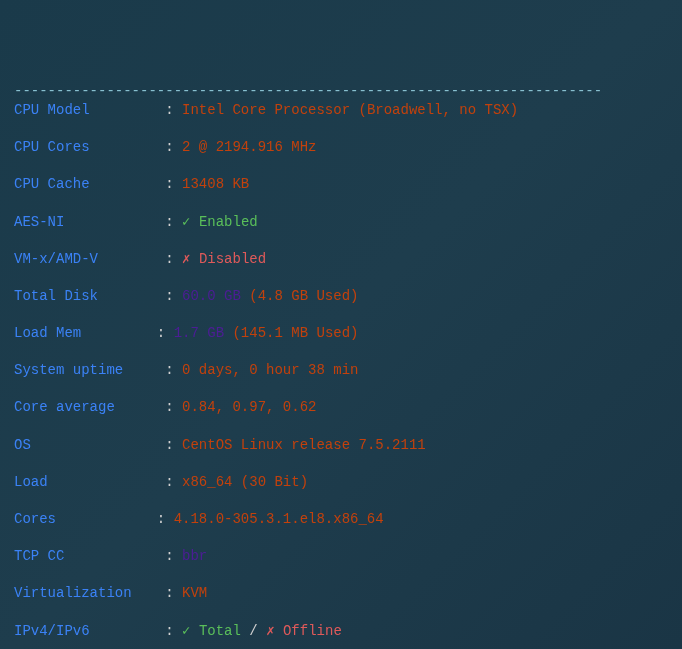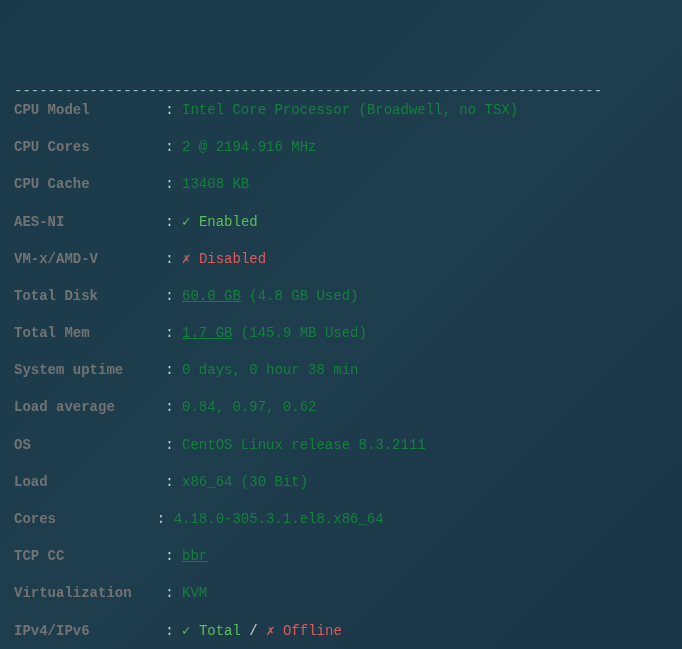"CPU Model" .lbl { color: #737373 -> #3b82f6; font-weight: bold -> none }
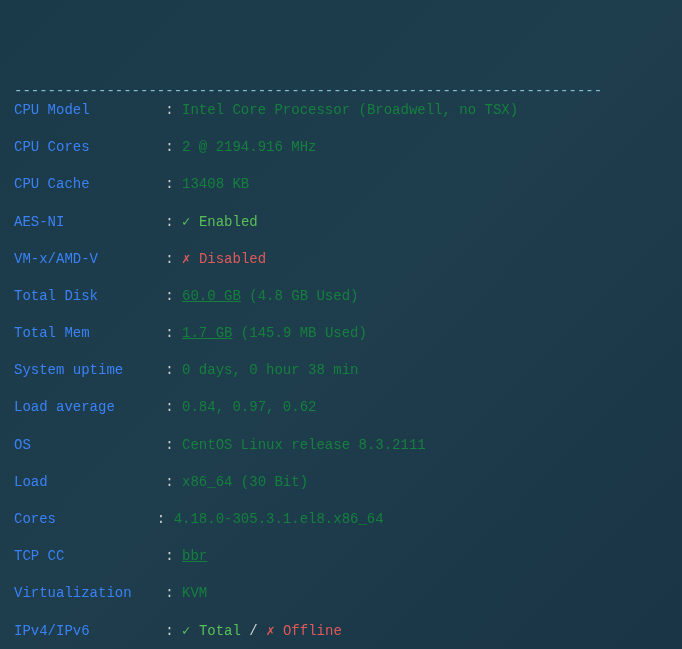"Intel Core Processor (Broadwell, no" .blue { color: #15803d -> #c2410c }
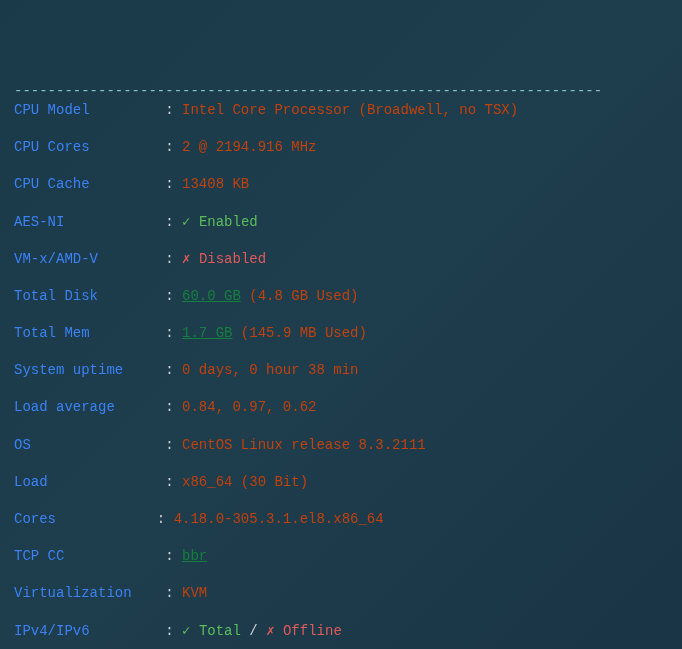"60.0 GB" .yel { color: #15803d -> #4c1d95; text-decoration: underline -> none }
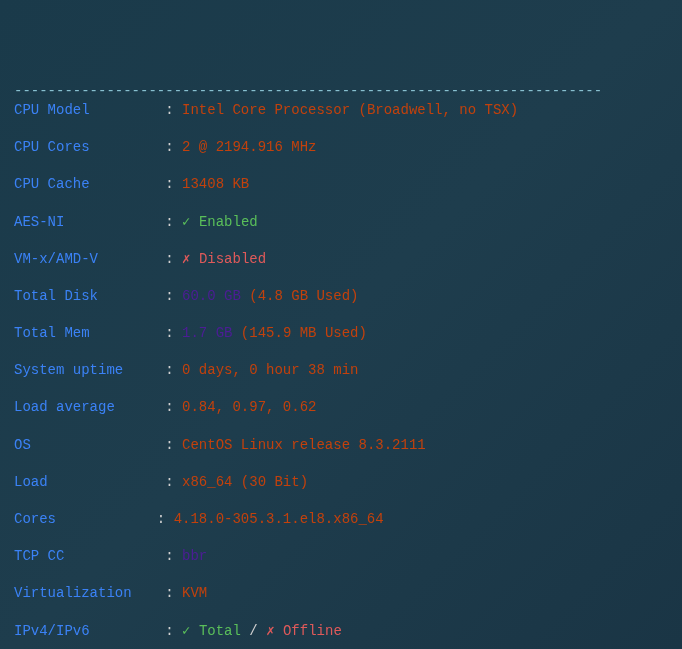"Total Mem" span.lbl { text: Total -> Load }
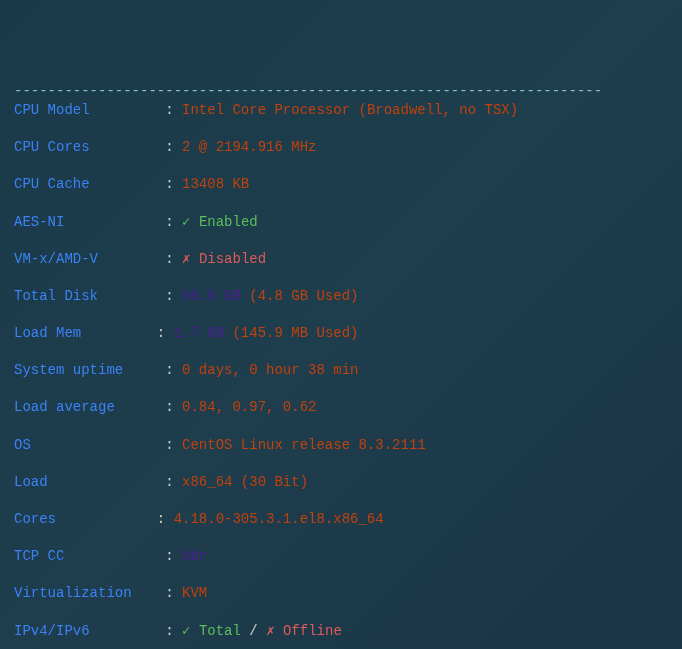"(145.9 MB Used)" span.blue { text: 145.9 -> 145.1 }
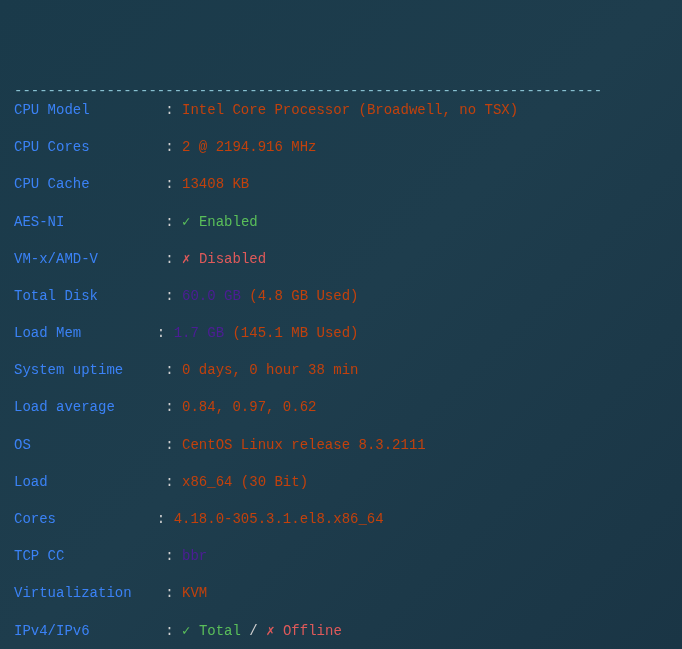"Load average" span.lbl { text: Load -> Core }
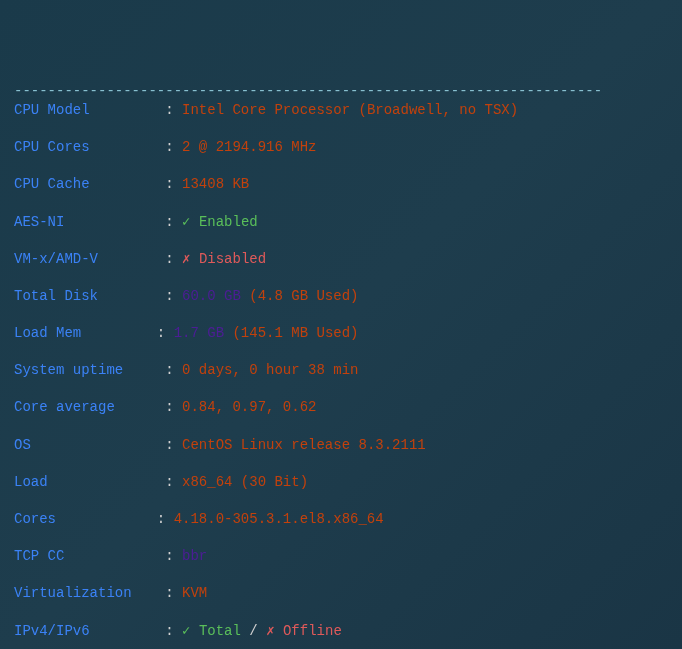"CentOS Linux release 8.3.2111" span.blue { text: 8.3.2111 -> 7.5.2111 }
